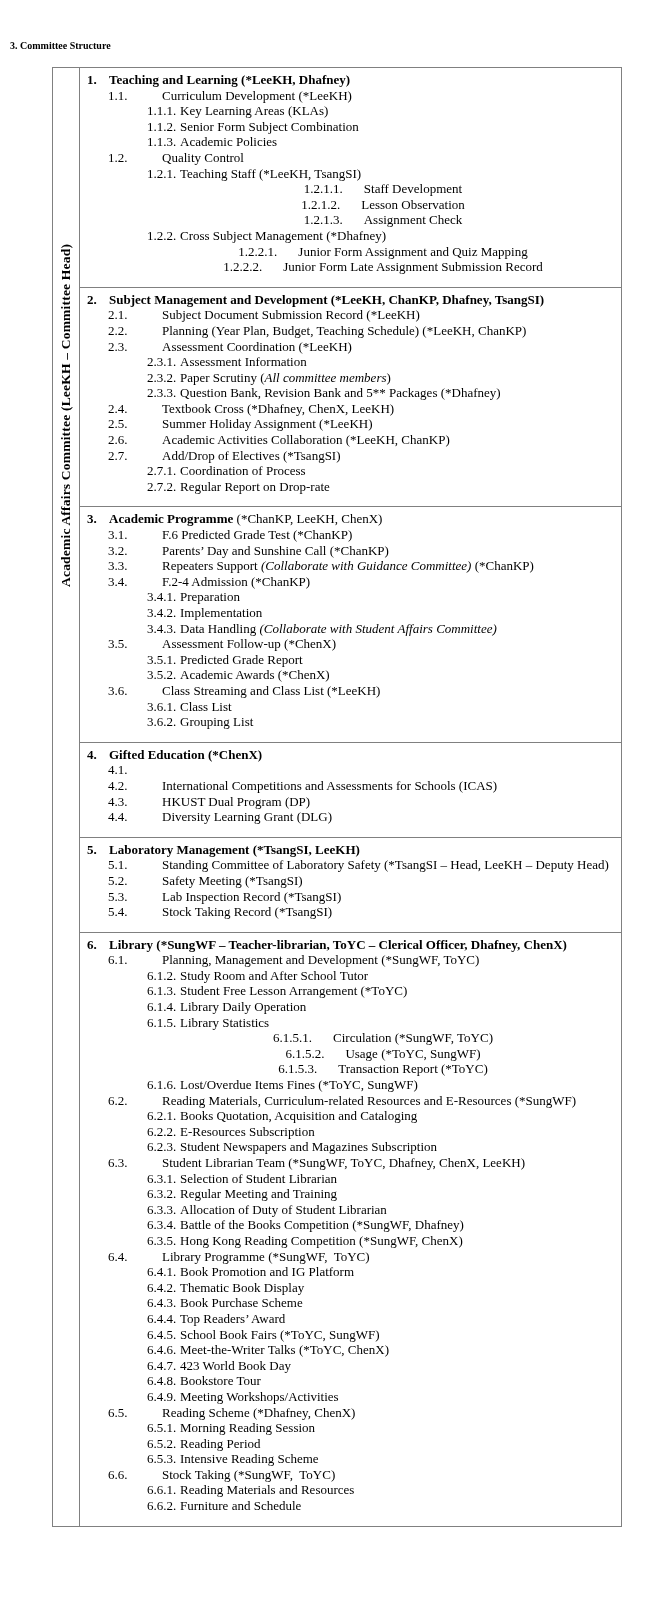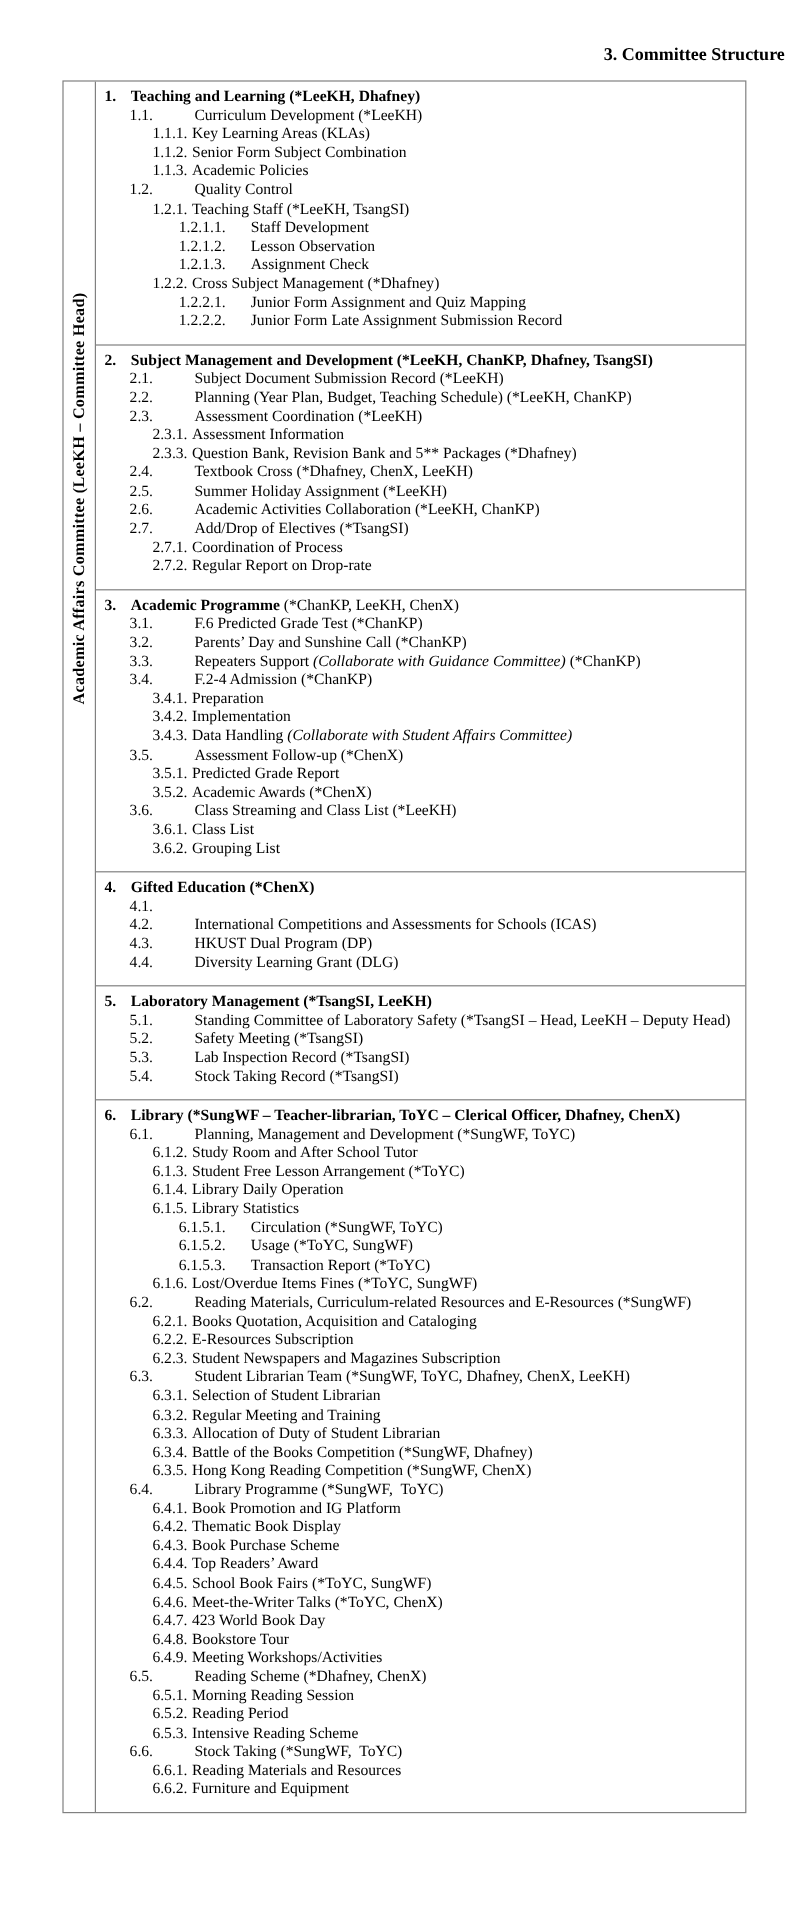"3. Committee Structure" .page-title { font-size: 15px -> 10px; text-align: right -> none }
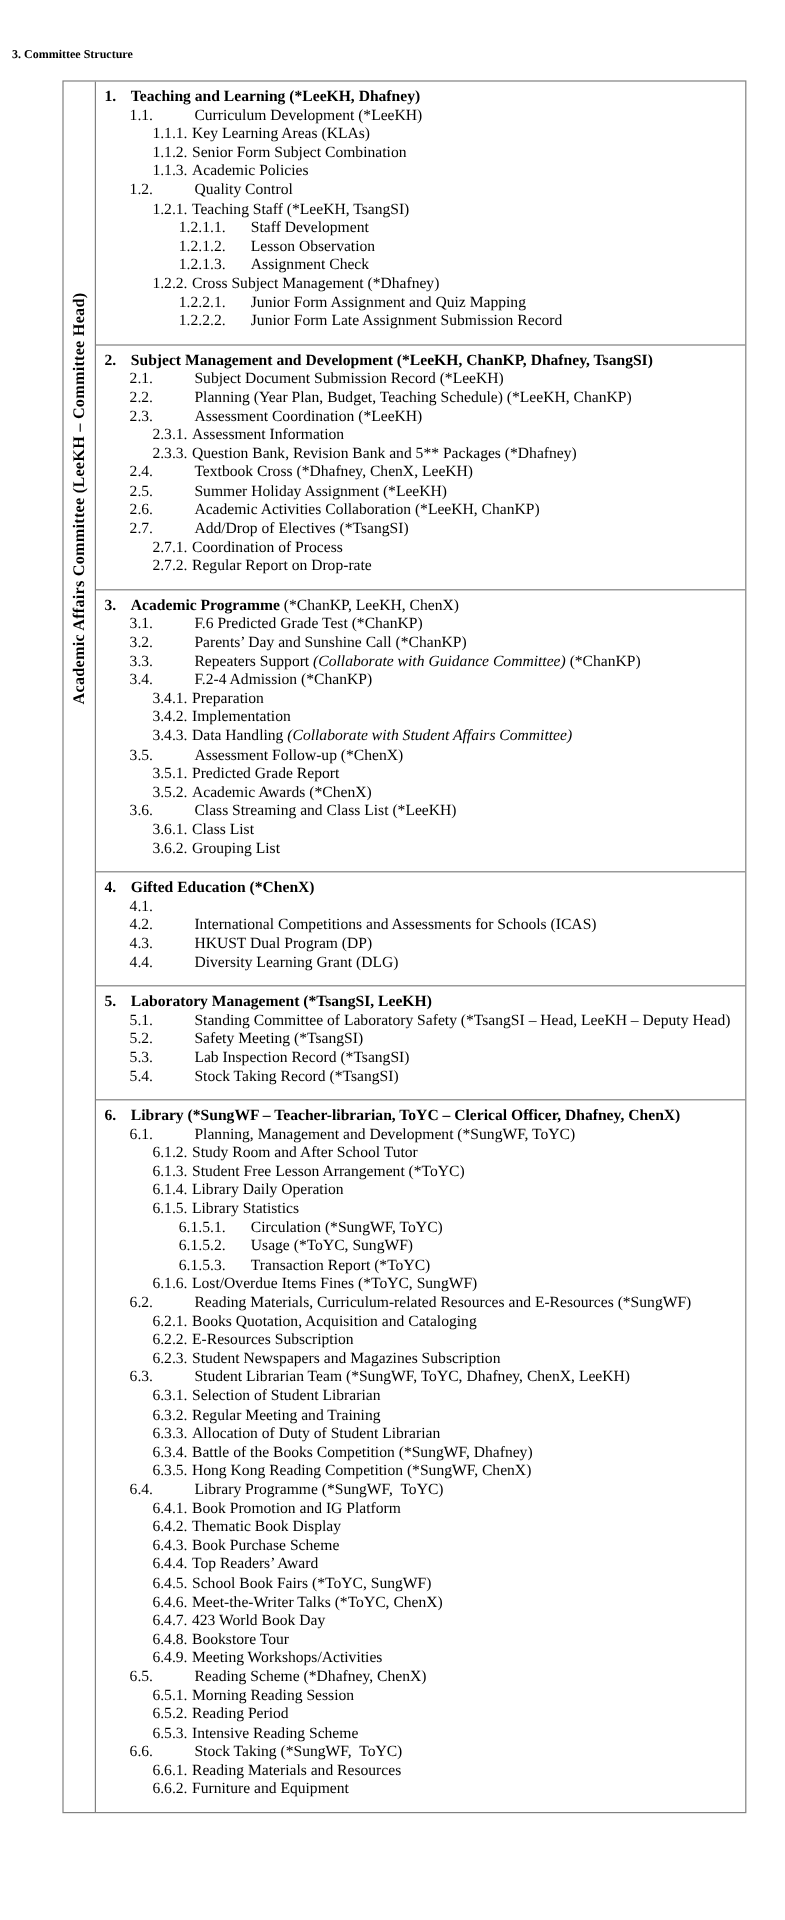"1.1.1." .lvl3>.num { margin-left: none -> 20px }
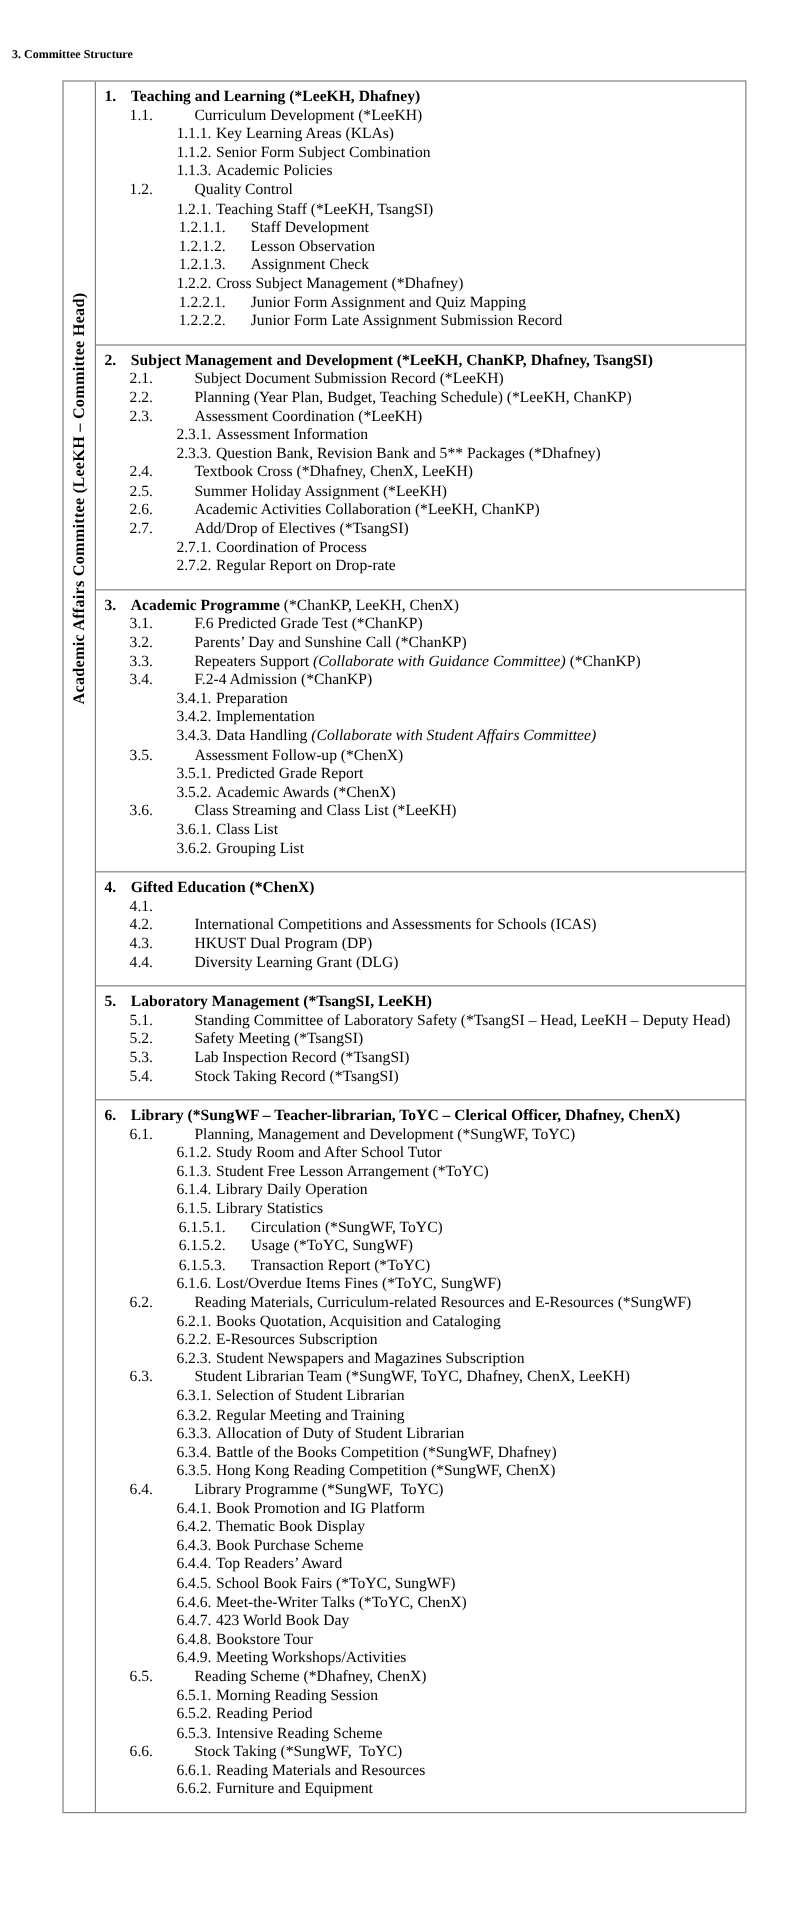"1.2.1.1." .lvl4 { justify-content: none -> center }
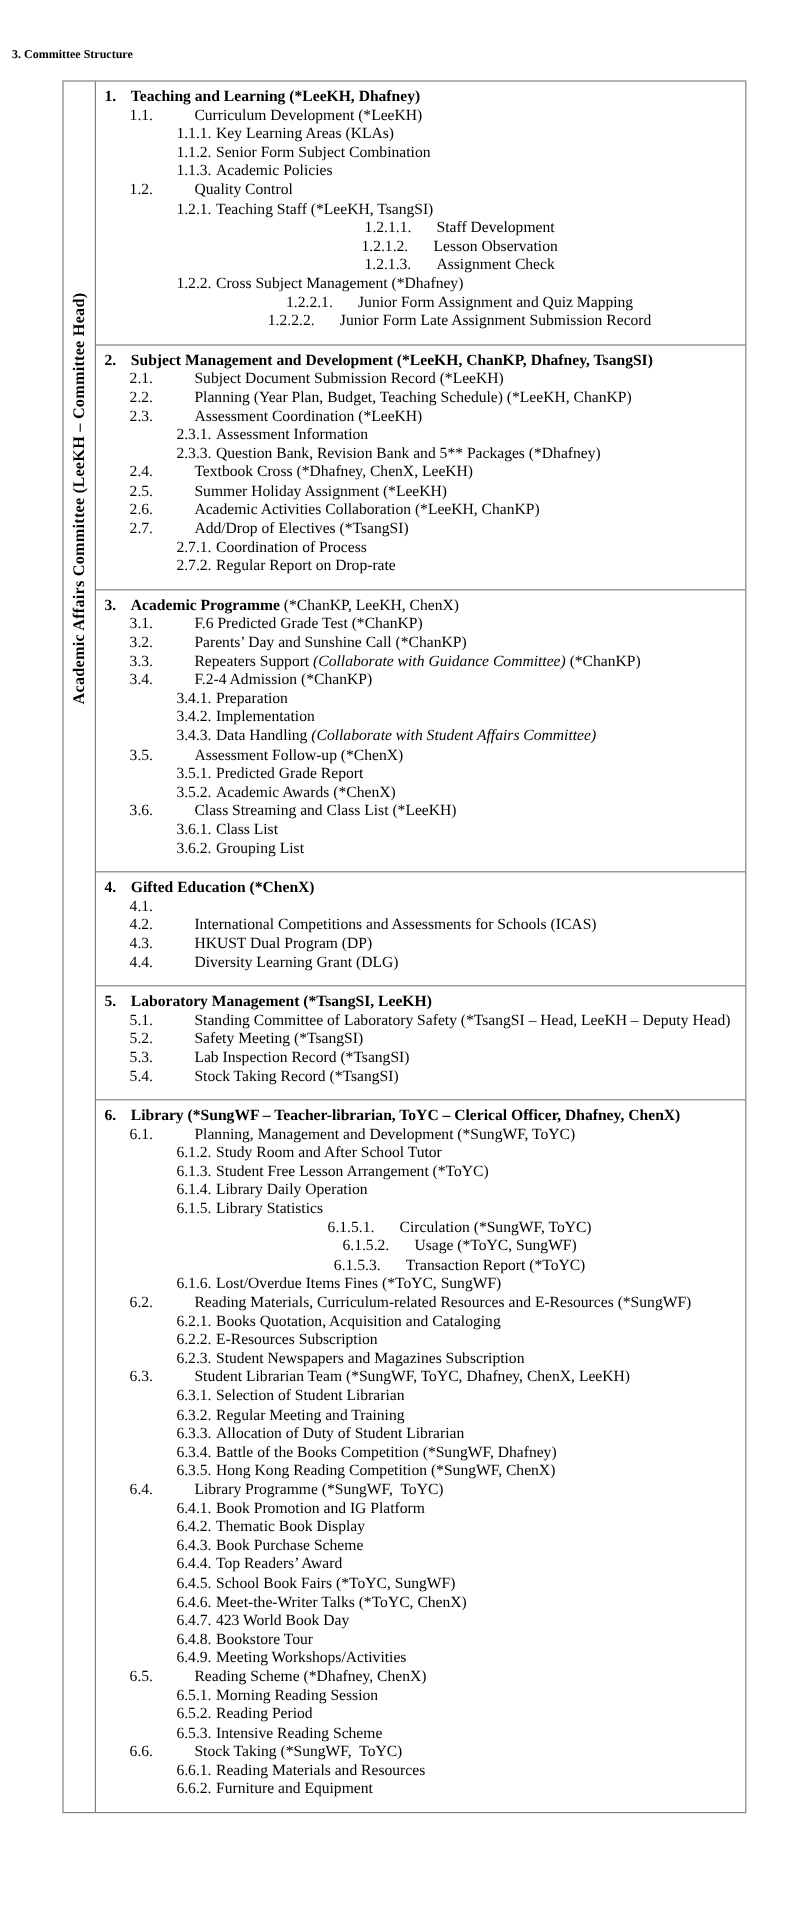"2.3.2." div.line { html: none -> <div> <span>2.3.2.</span> <span><span>Paper Scrutiny (</span><span>All committee members</span><span>)</span></span> </div> }
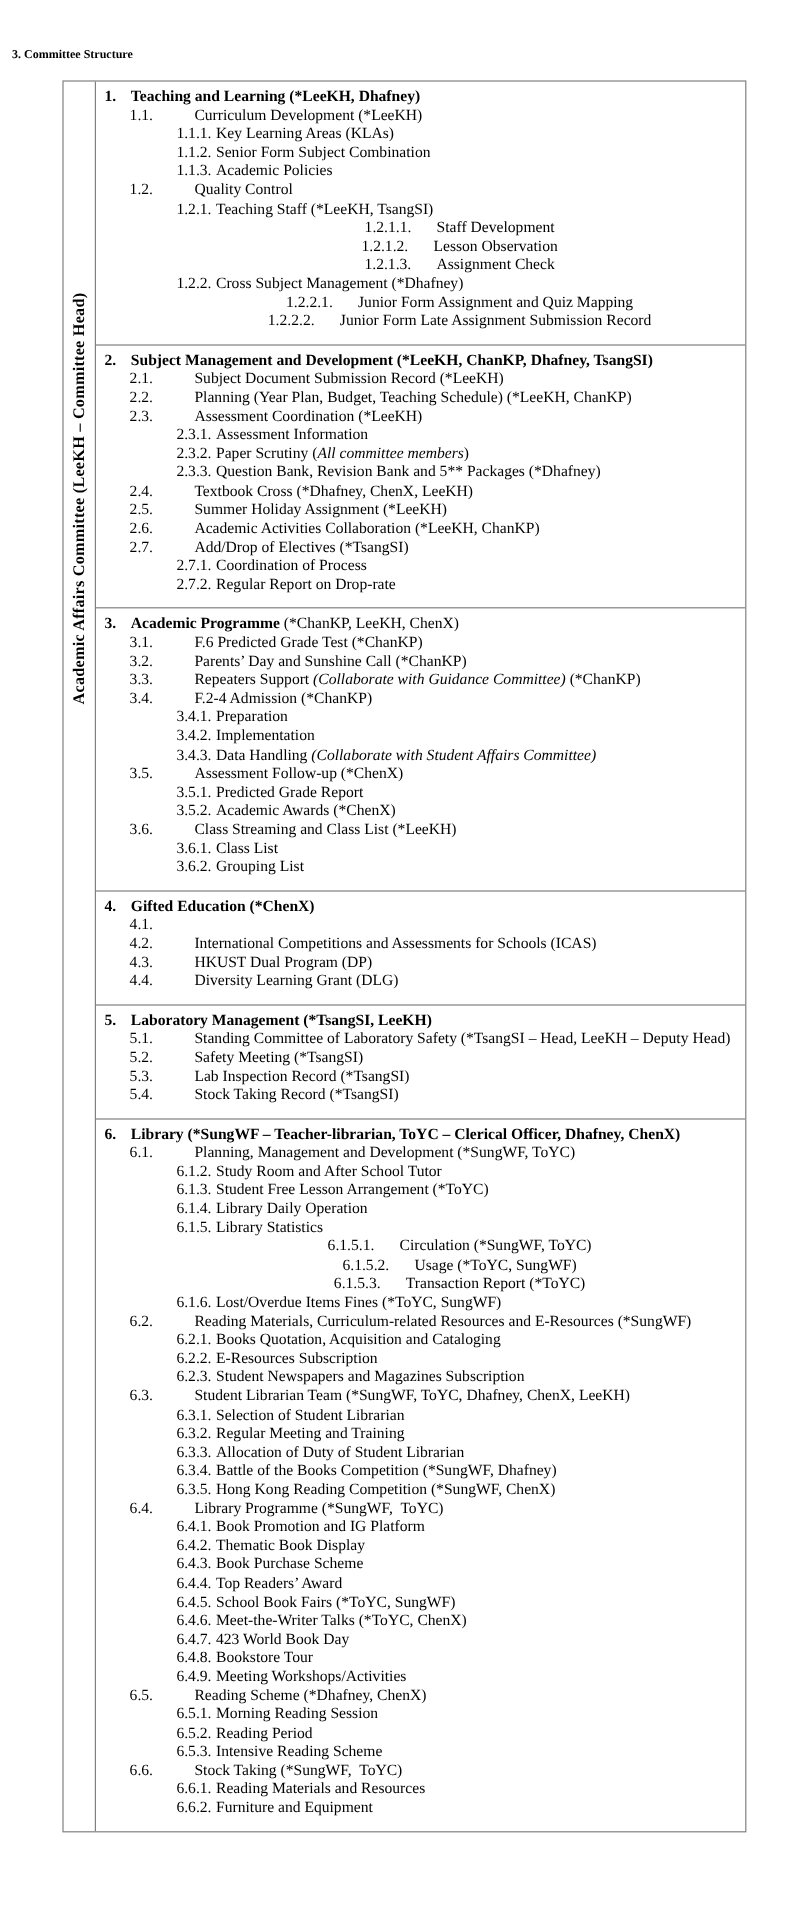"Furniture and Equipment" span.txt { text: Equipment -> Schedule }
